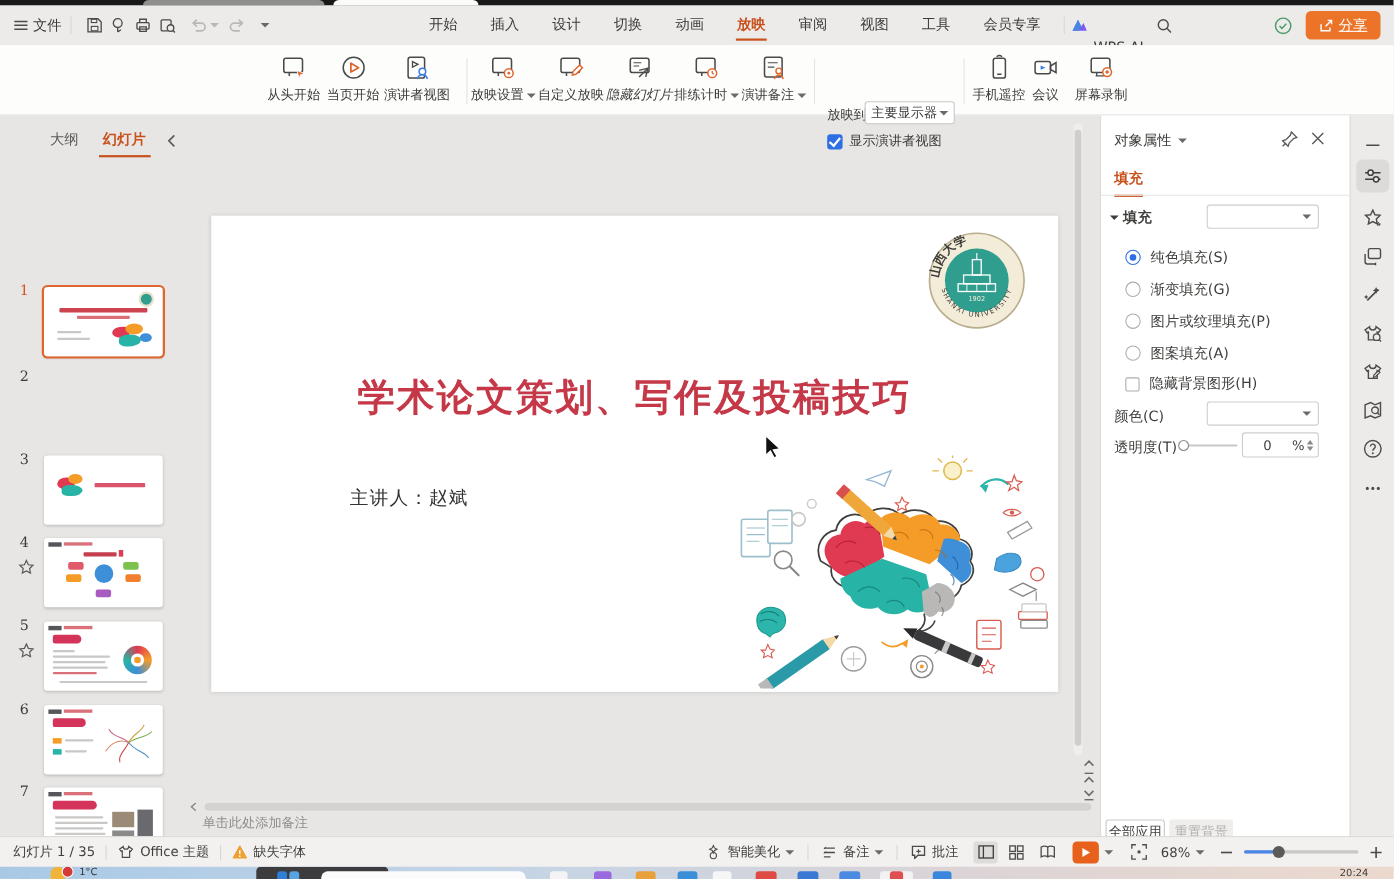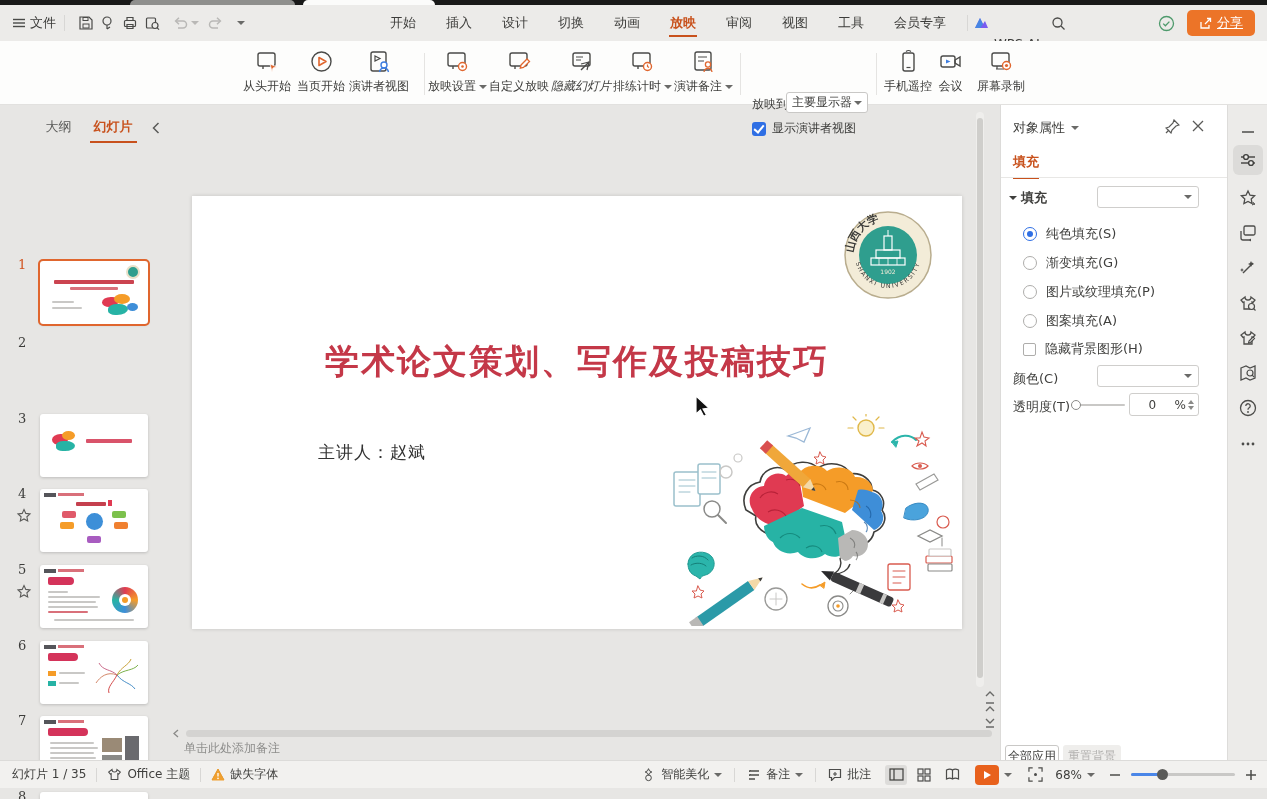"1°C" div.abs { html: none -> <div> <div></div> <div></div> <span>1°C</span> <div></div> <div></div> <div></div> <div></div> <div></div> <div></div> <div></div> <div></div> <div></div> <div></div> <div></div> <div></div> <div></div> <div></div> <div></div> <span>20:24</span> </div> }
